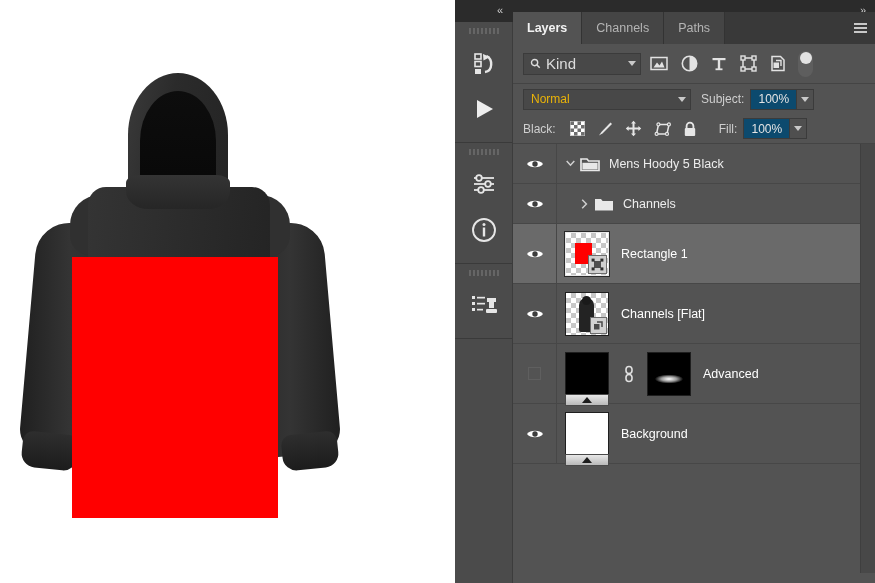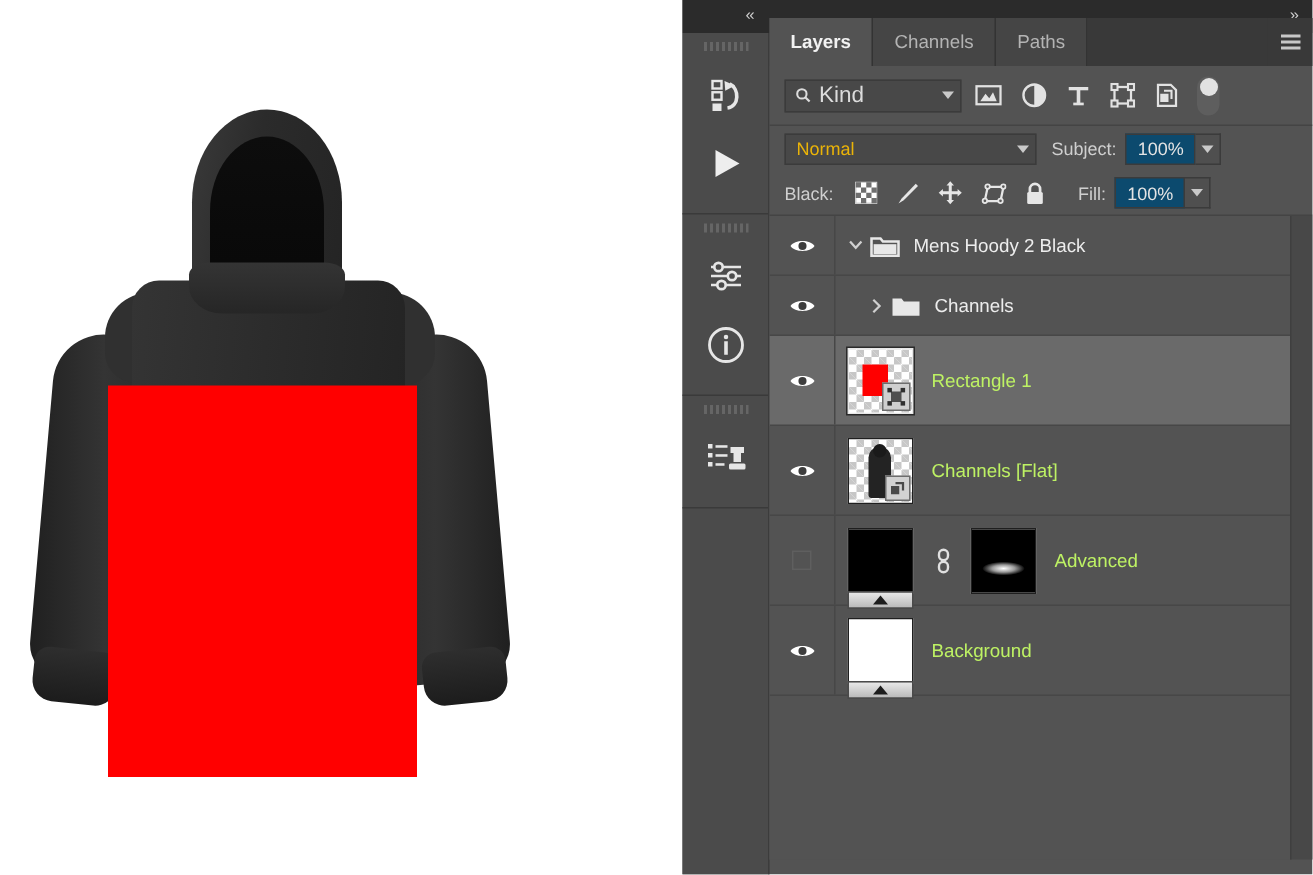"Mens Hoody 2 Black" span.layer-name { text: 2 -> 5 }
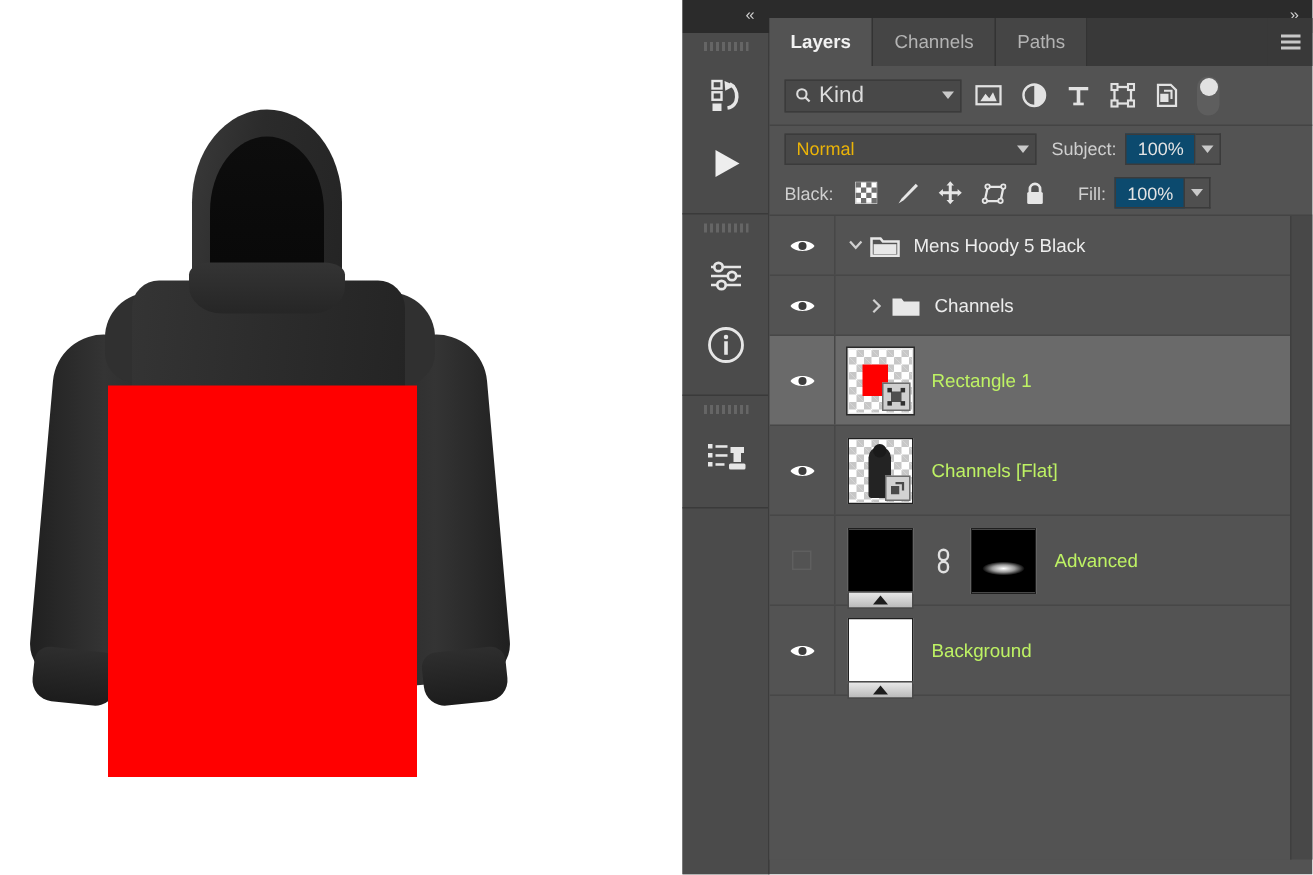"Rectangle 1" .layer-name { color: #bef264 -> #ffffff }
